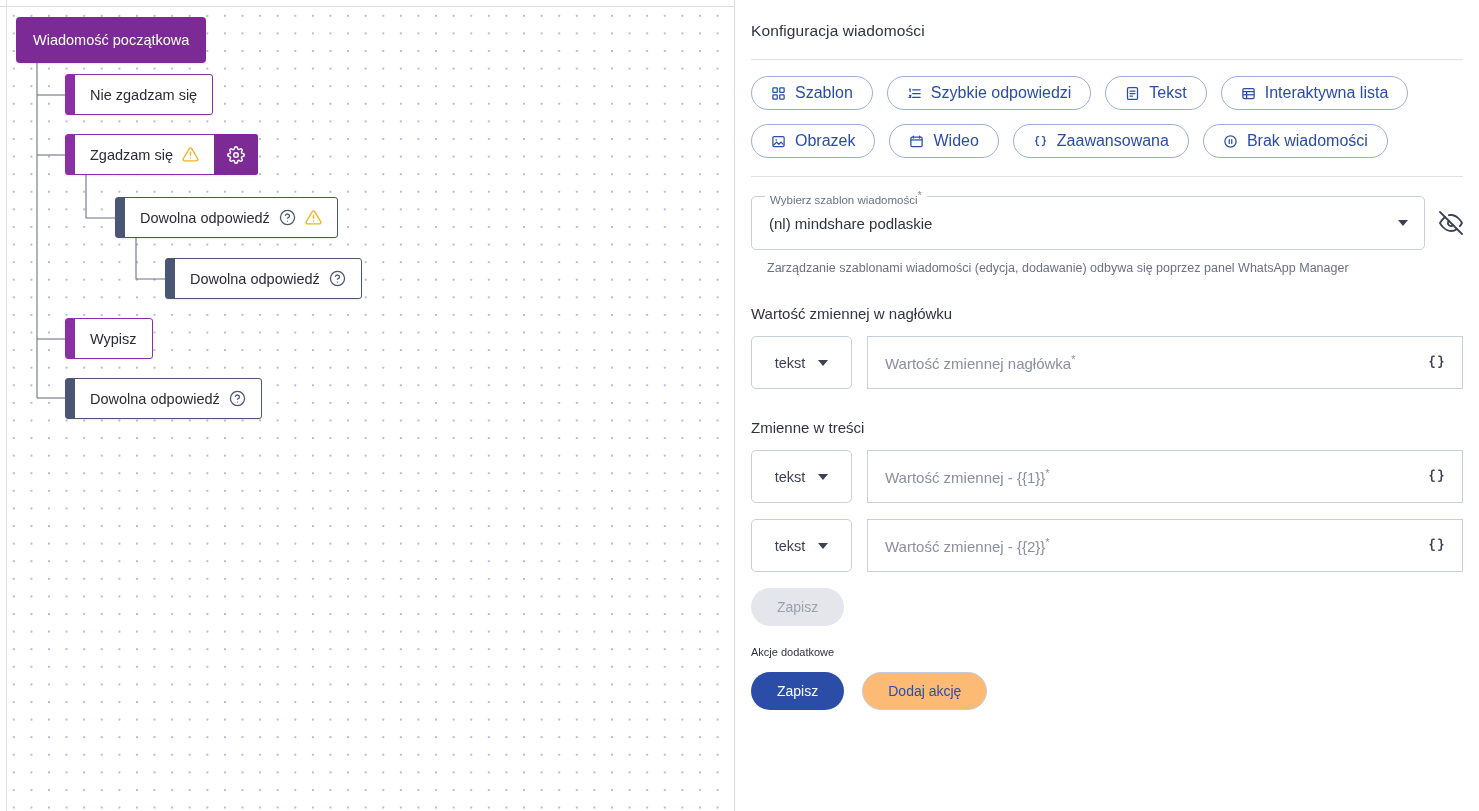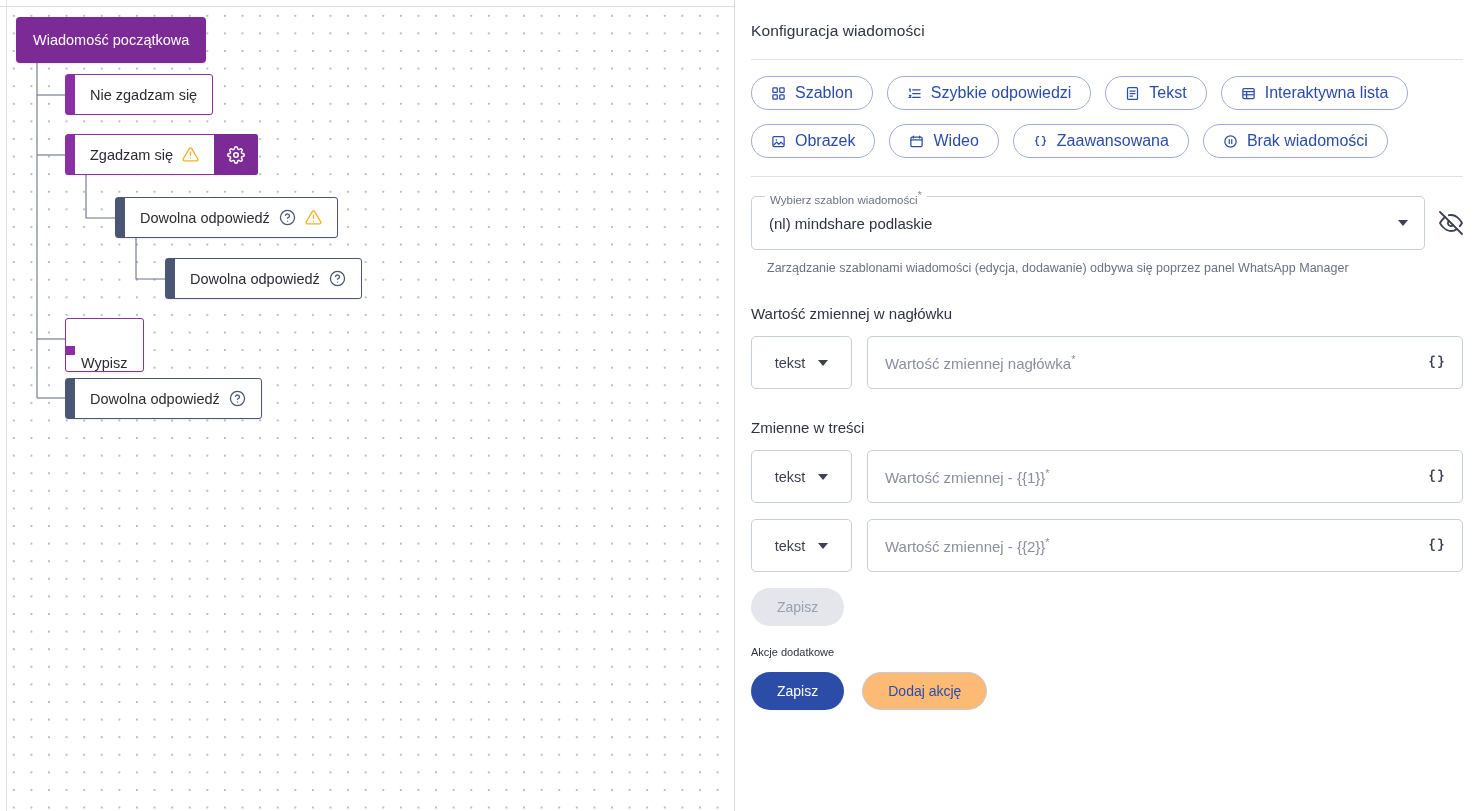"Wypisz" div.node { flex-direction: column -> none; height: 54px -> 41px }
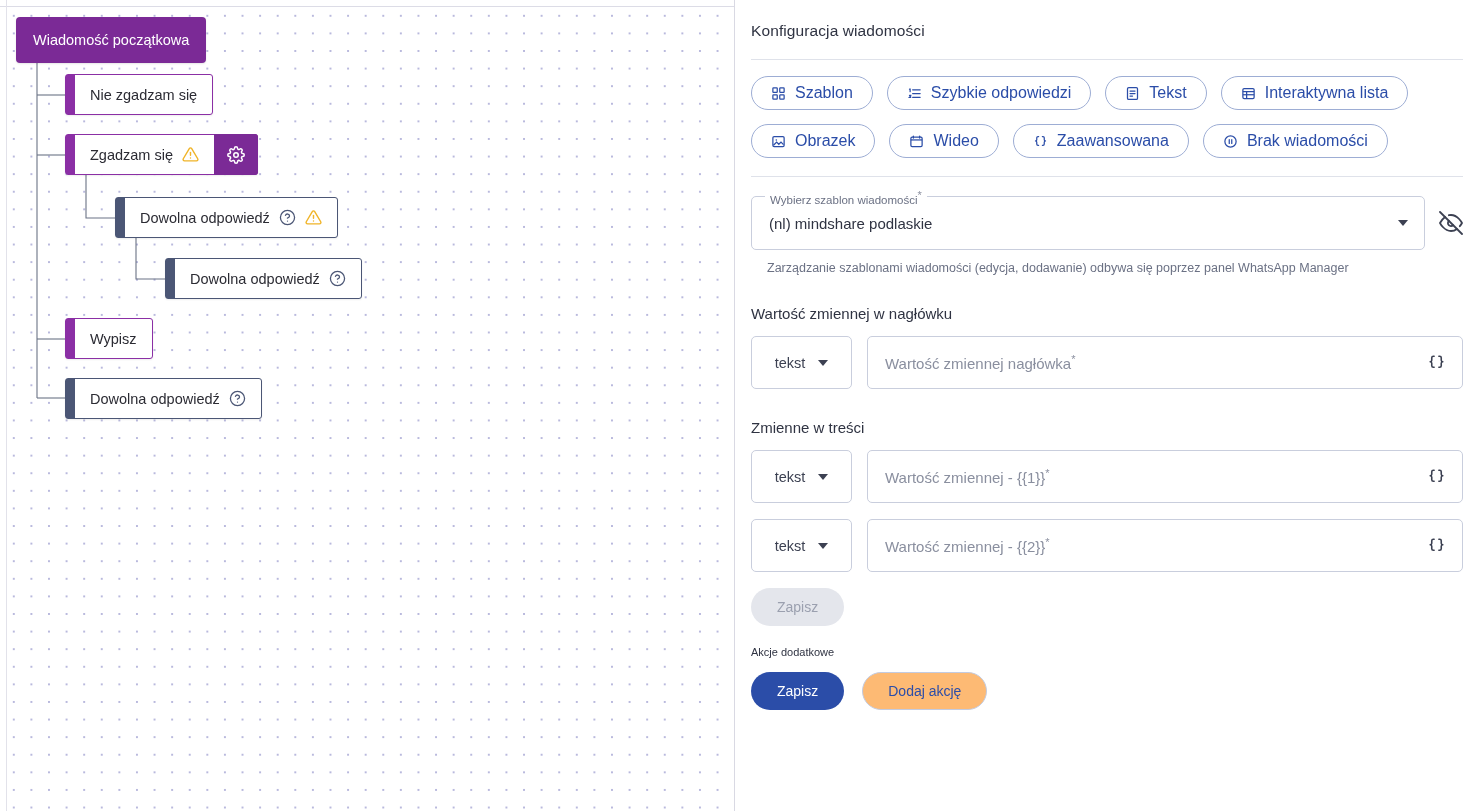"Wartość zmiennej nagłówka*" .text-input { border-radius: 5px -> 0 }
